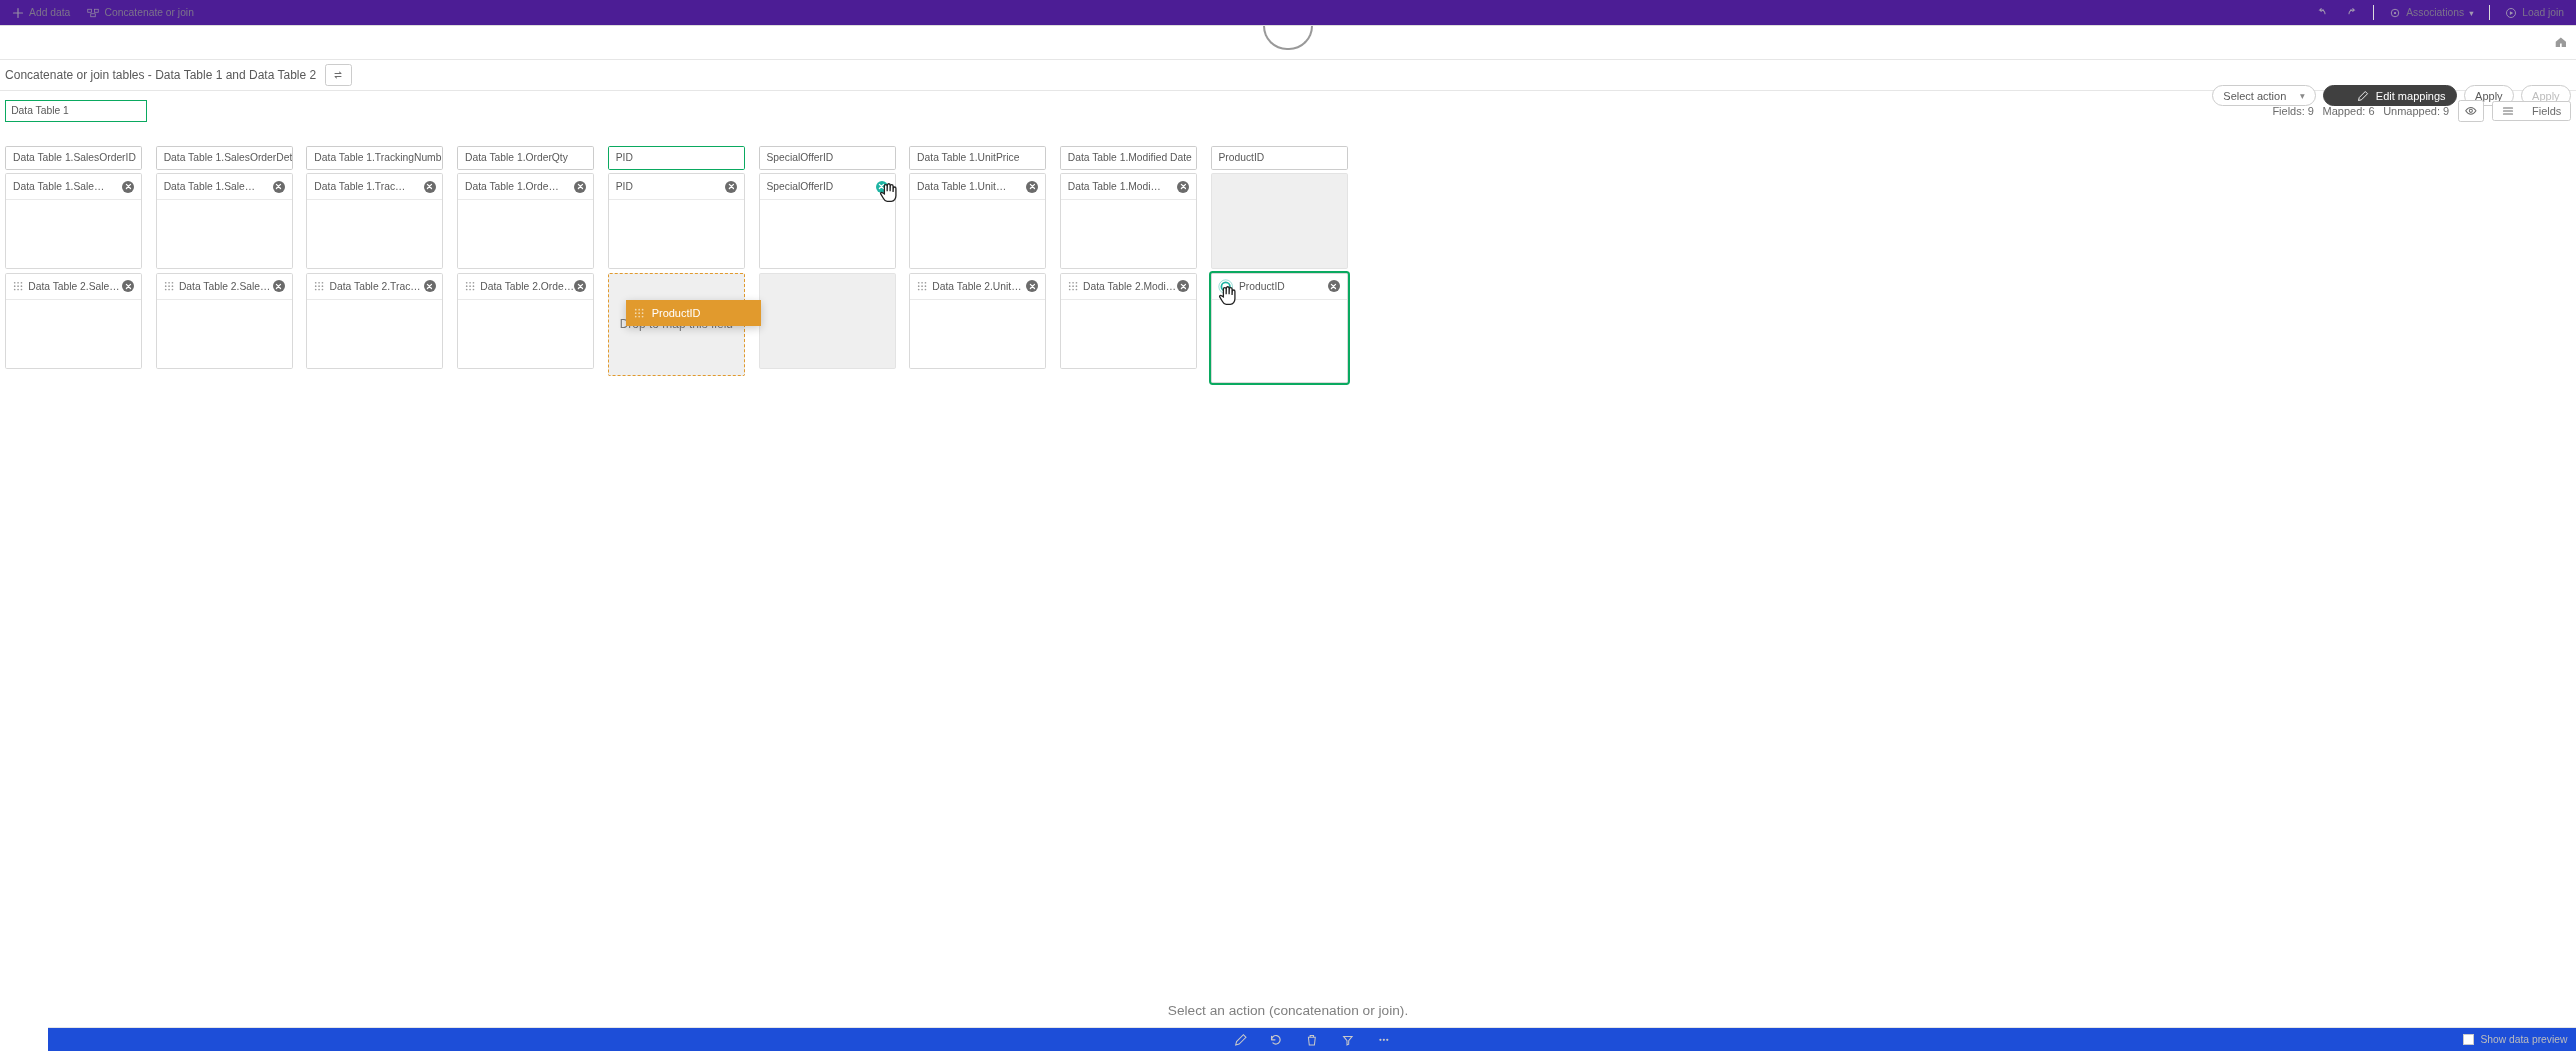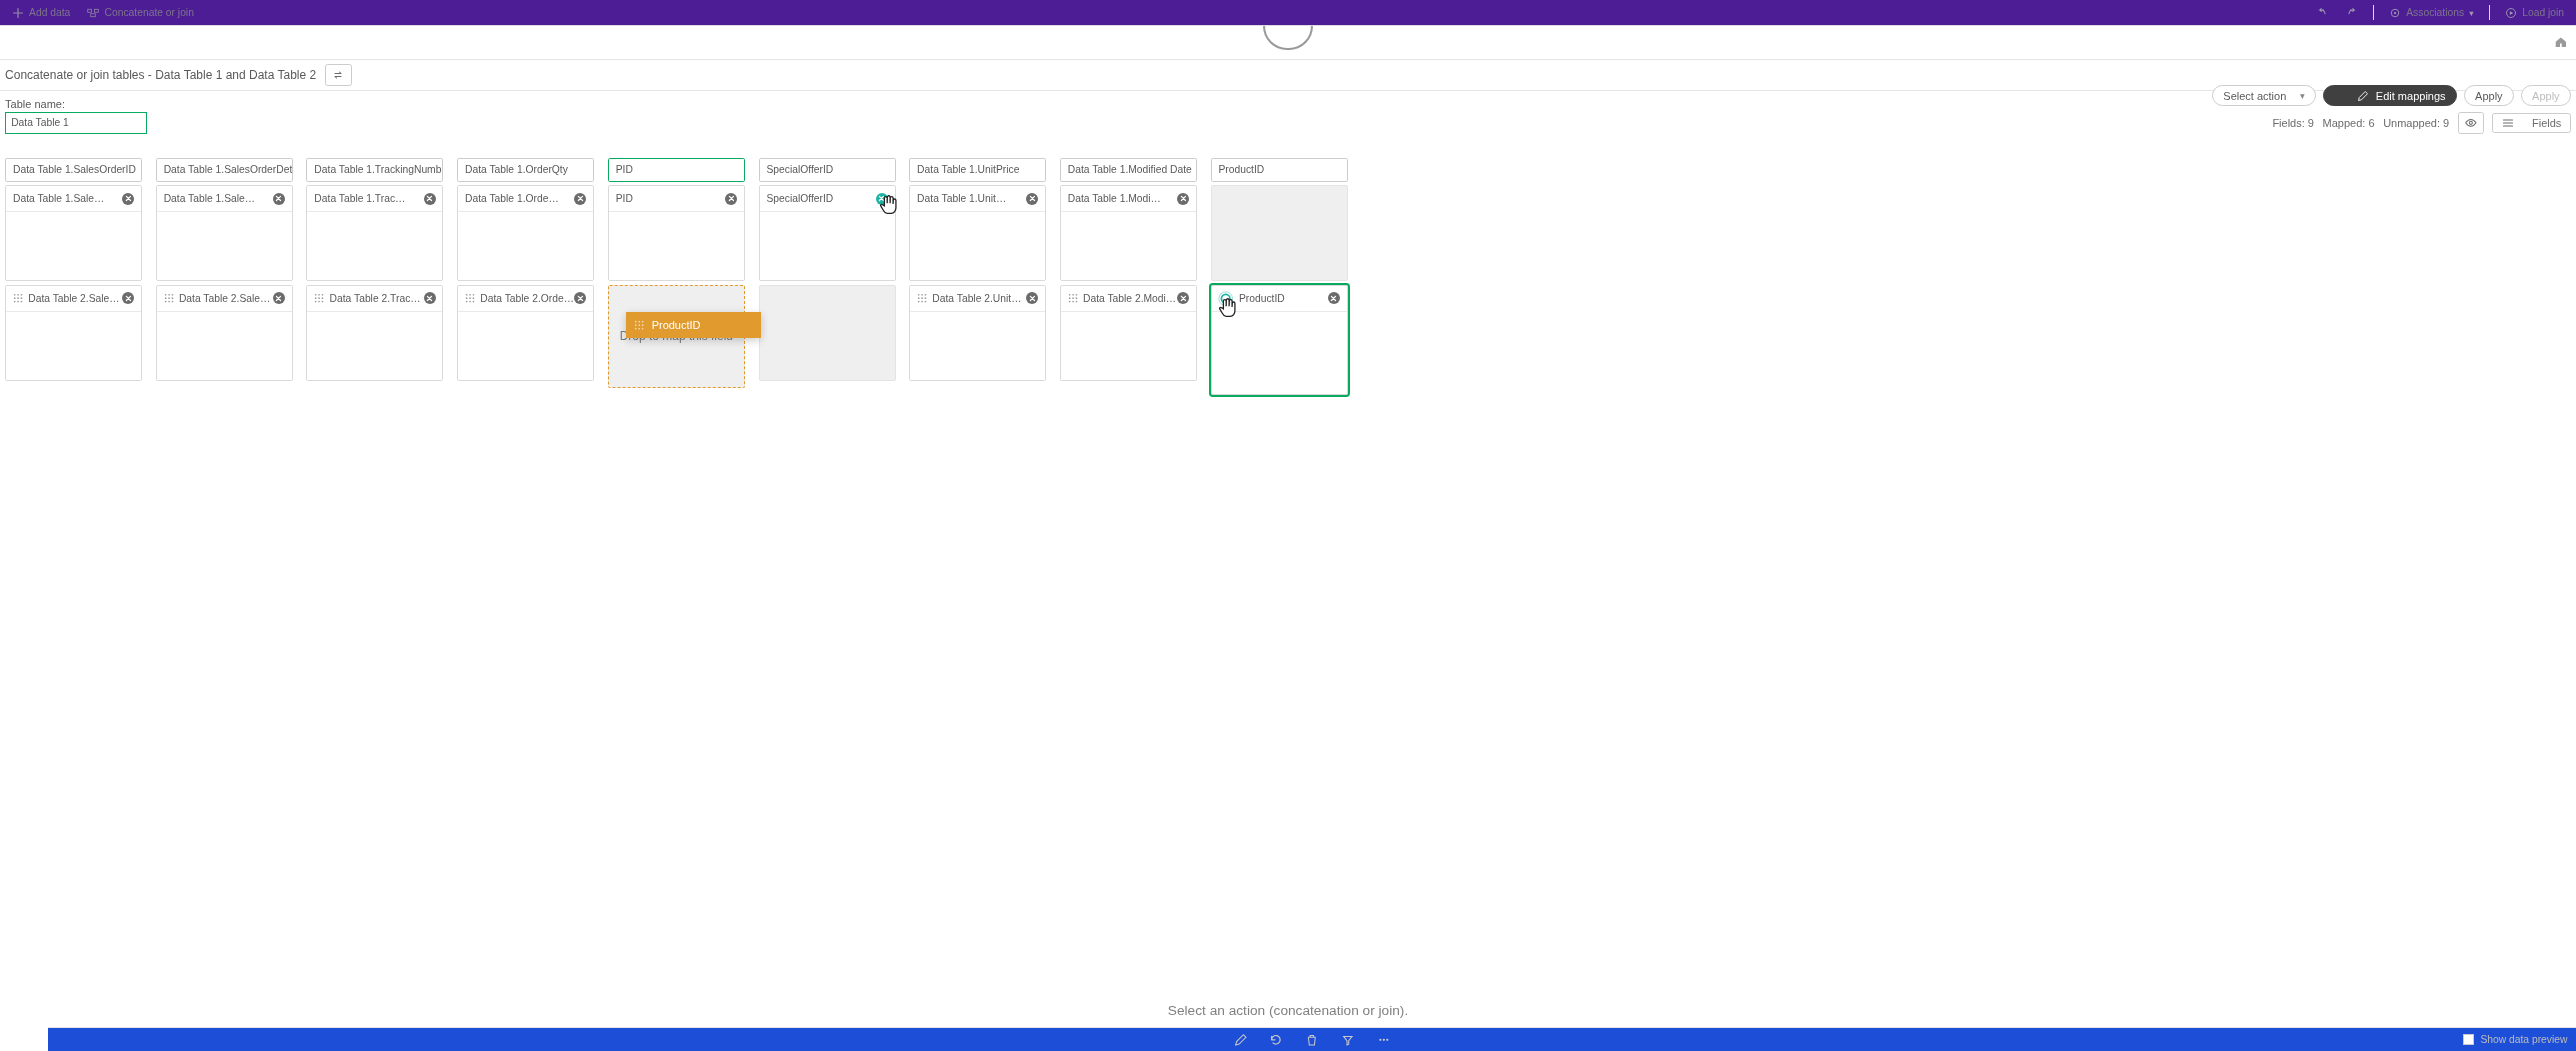"Table name:" div.table-name-label { html: <div>Table name:</div> -> none }
